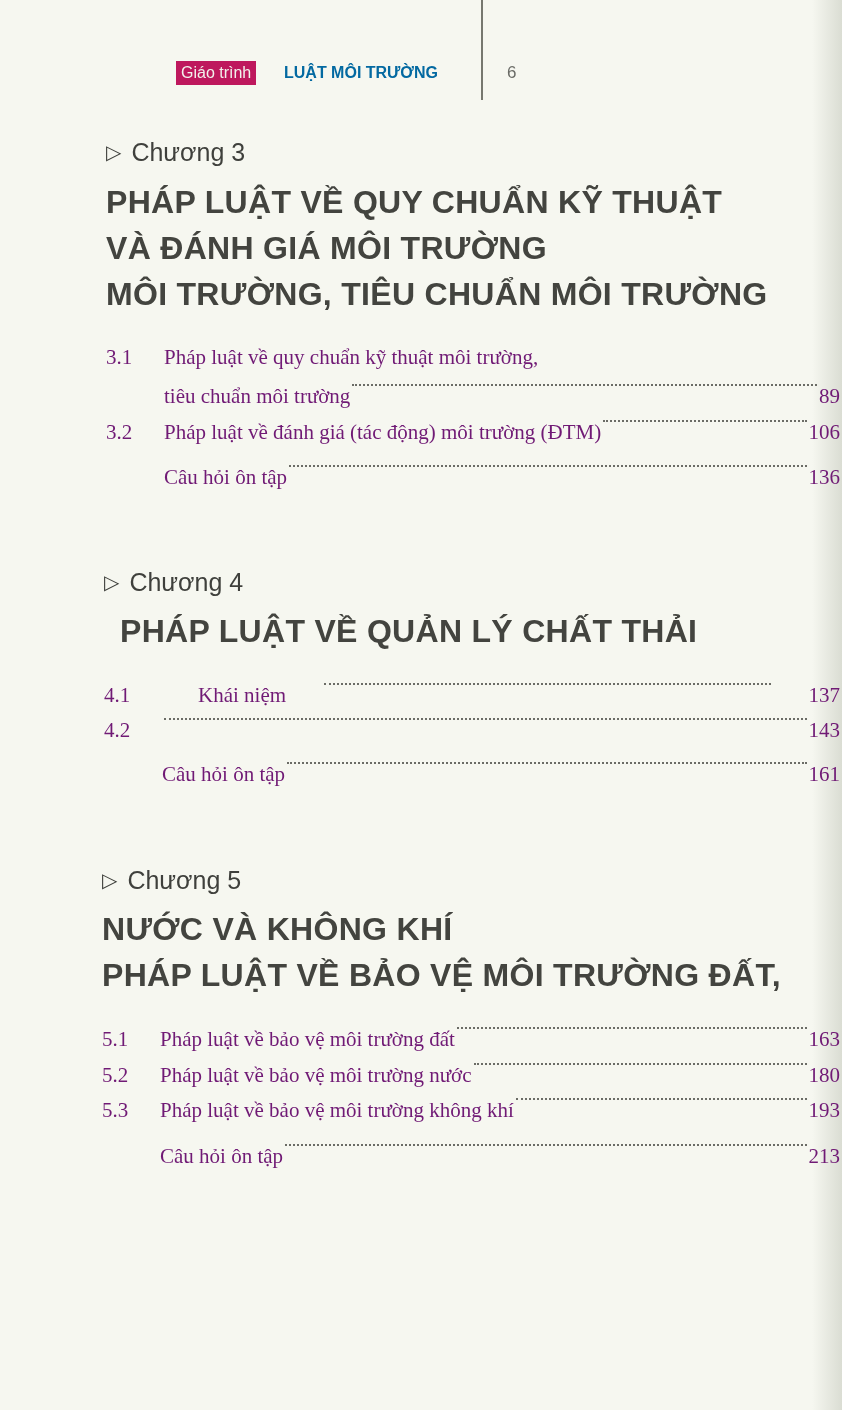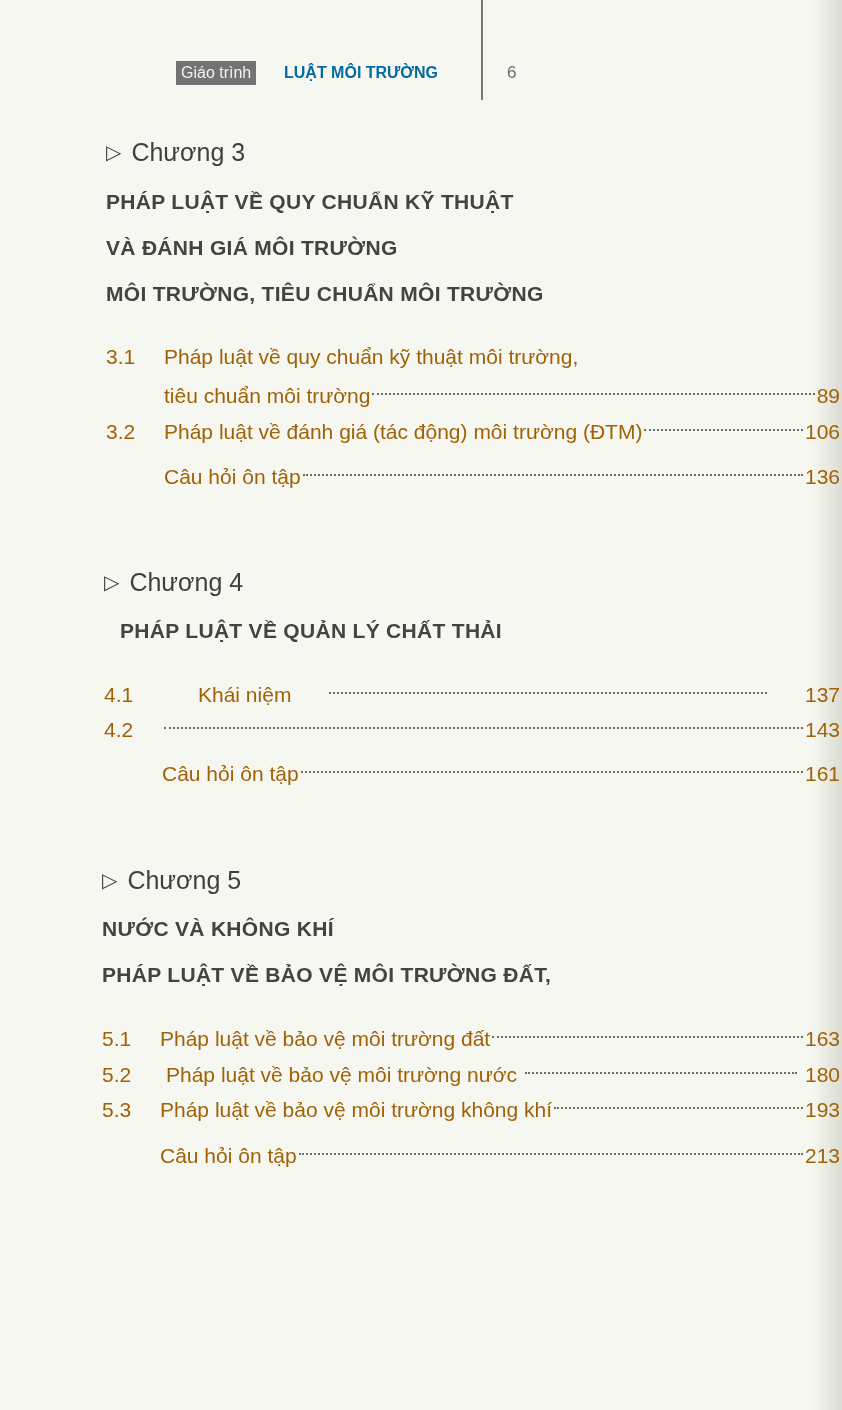"Giáo trình" .hdr-tag { background: #737373 -> #be185d }
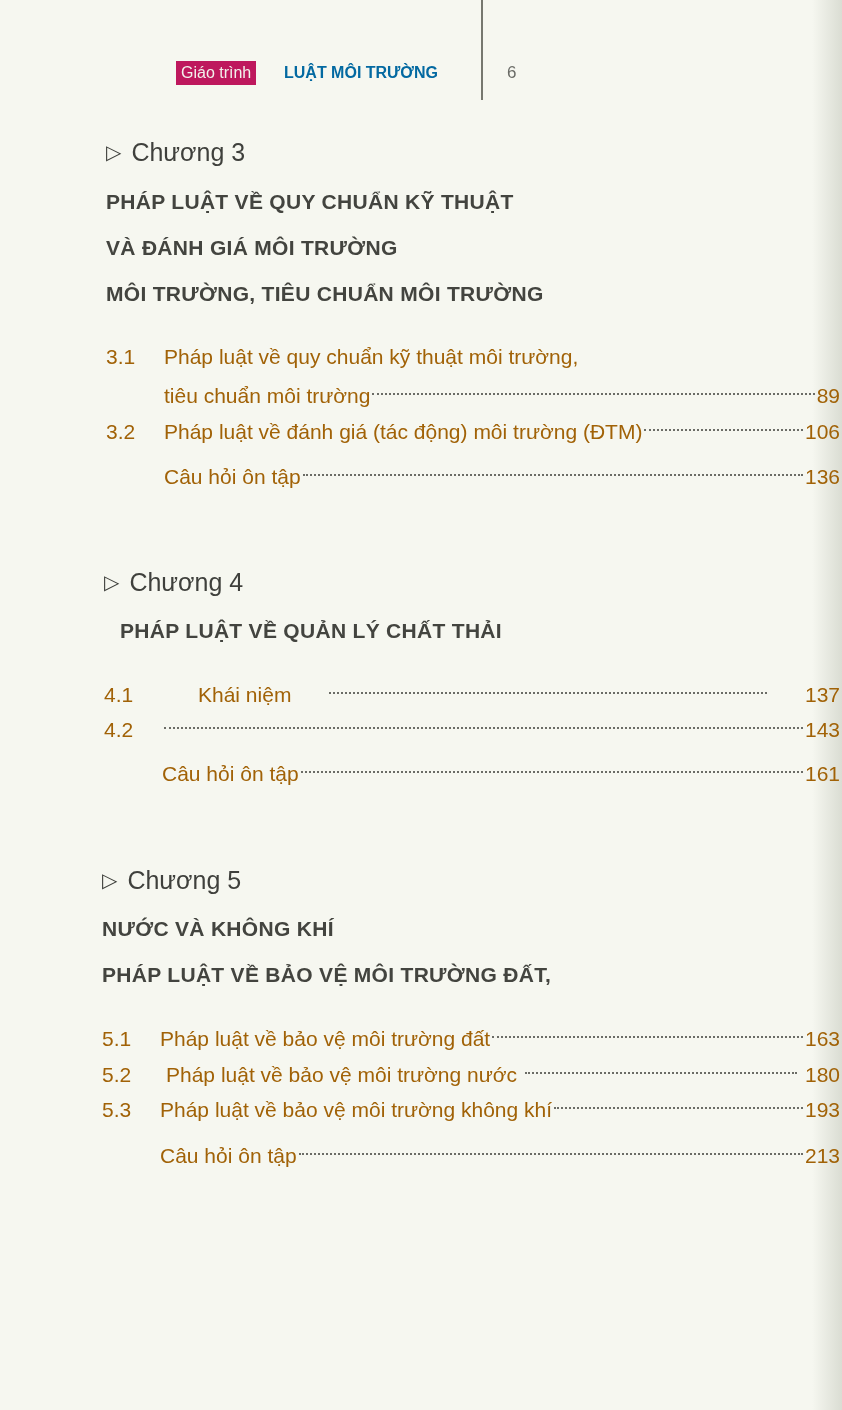"PHÁP LUẬT VỀ QUY CHUẨN KỸ THUẬT" .ch-title { font-size: 21px -> 32px }
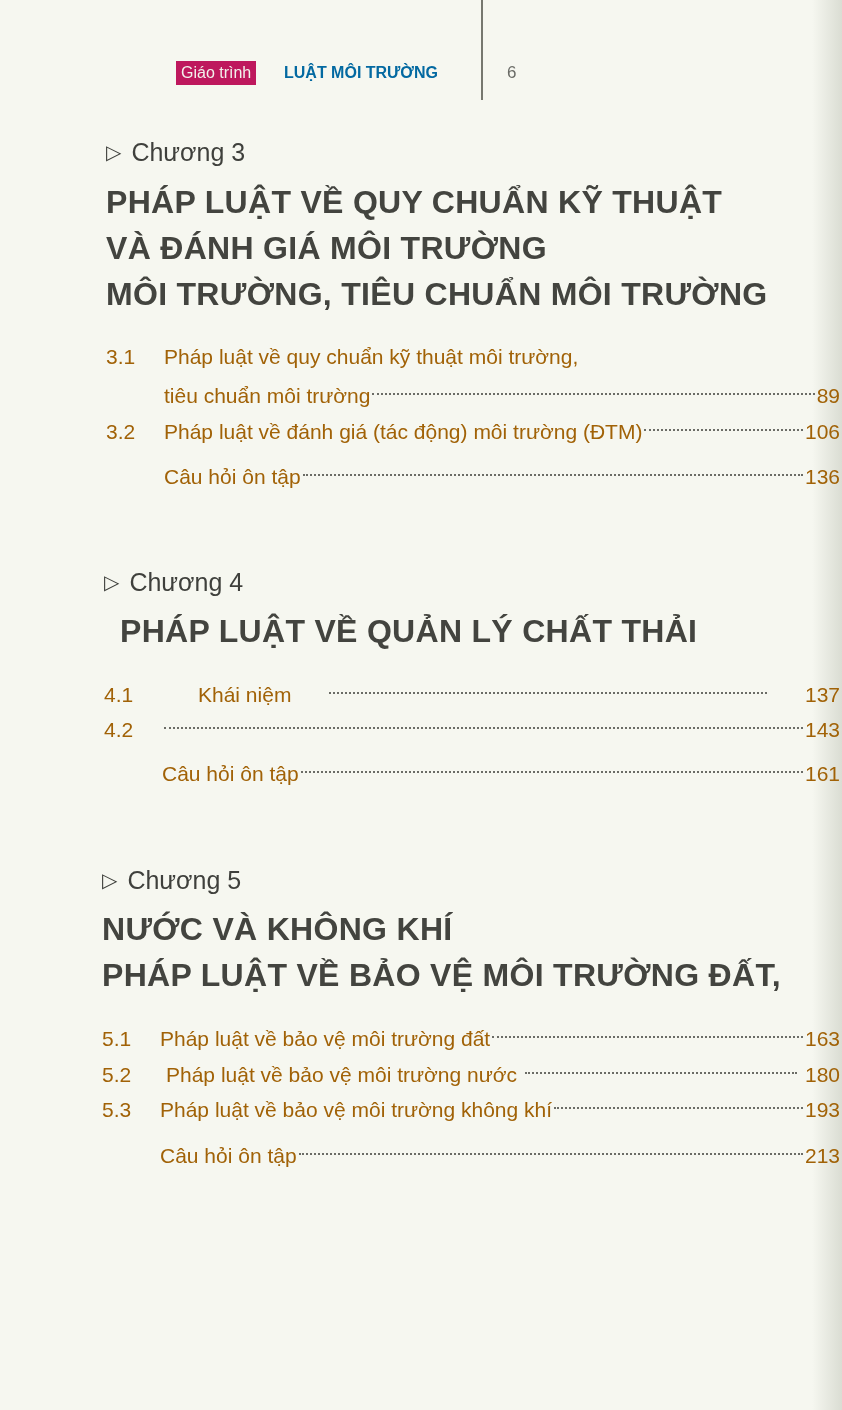"3.1" .entry { align-items: center -> flex-start; color: #a16207 -> #701a75; font-family: Liberation Sans, sans-serif -> Liberation Serif, serif }
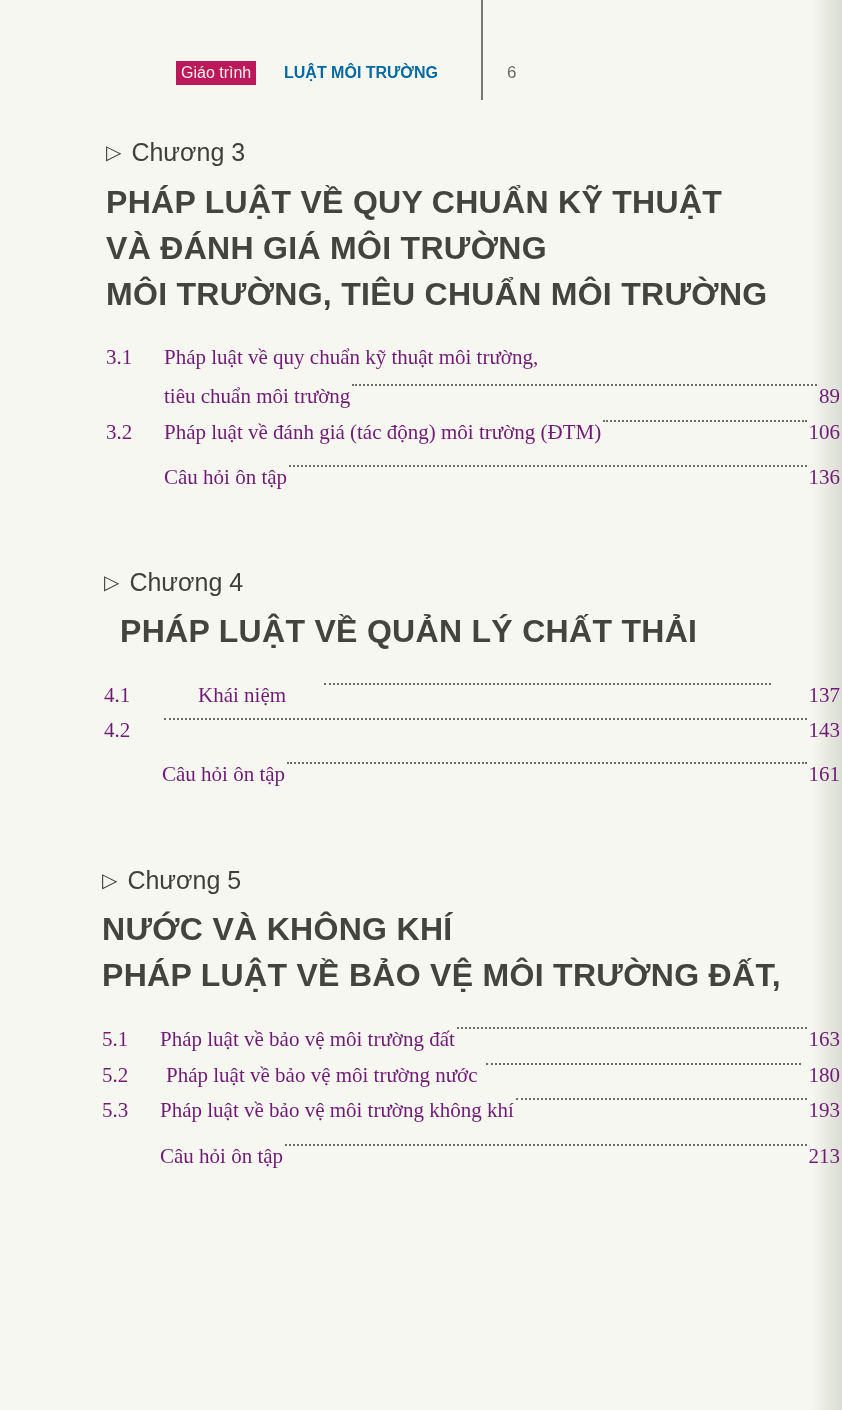"5.2" div.entry { gap: 6px -> none }
